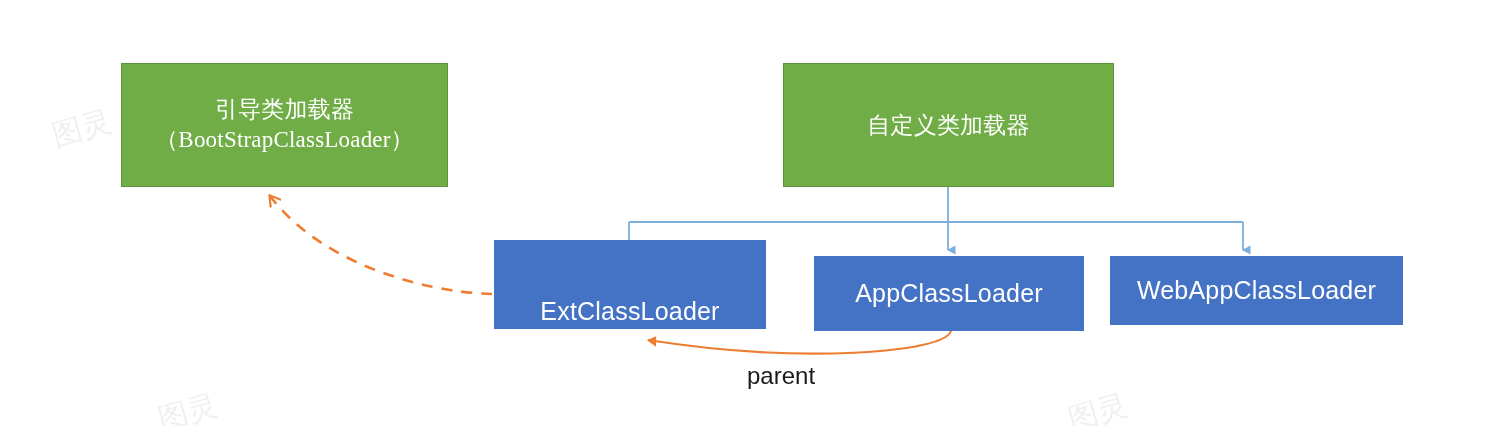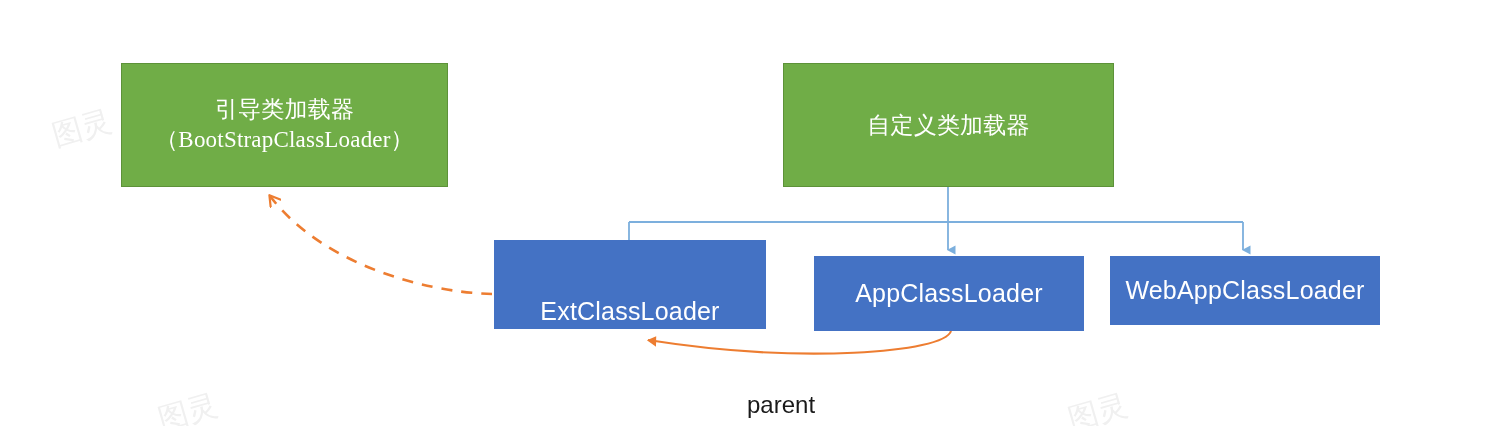"WebAppClassLoader" div.node { width: 270px -> 293px }
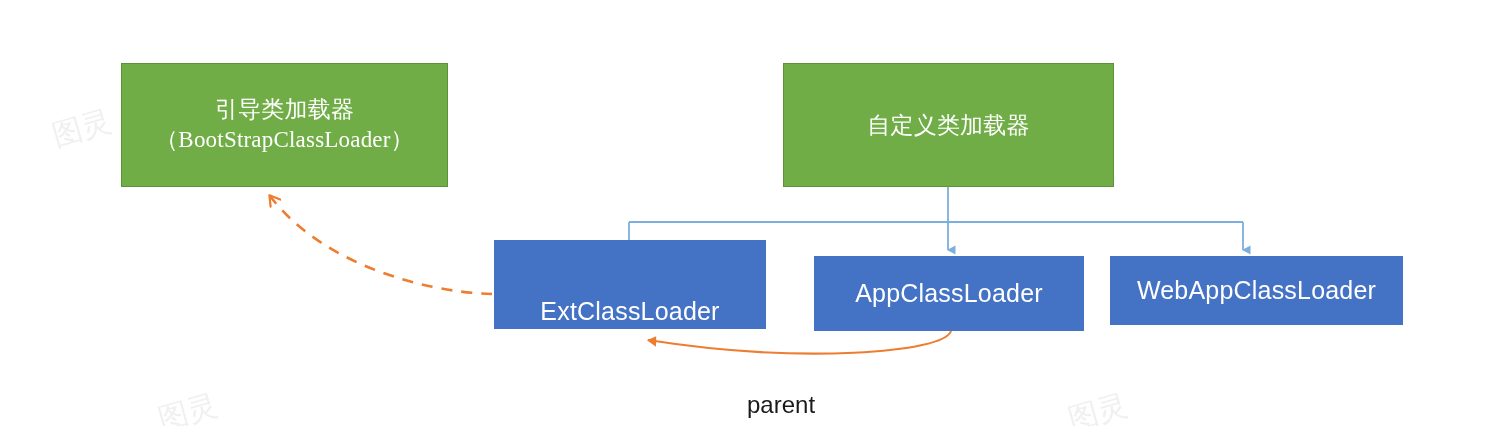"parent" div.edge-label { margin-top: 29px -> none }
